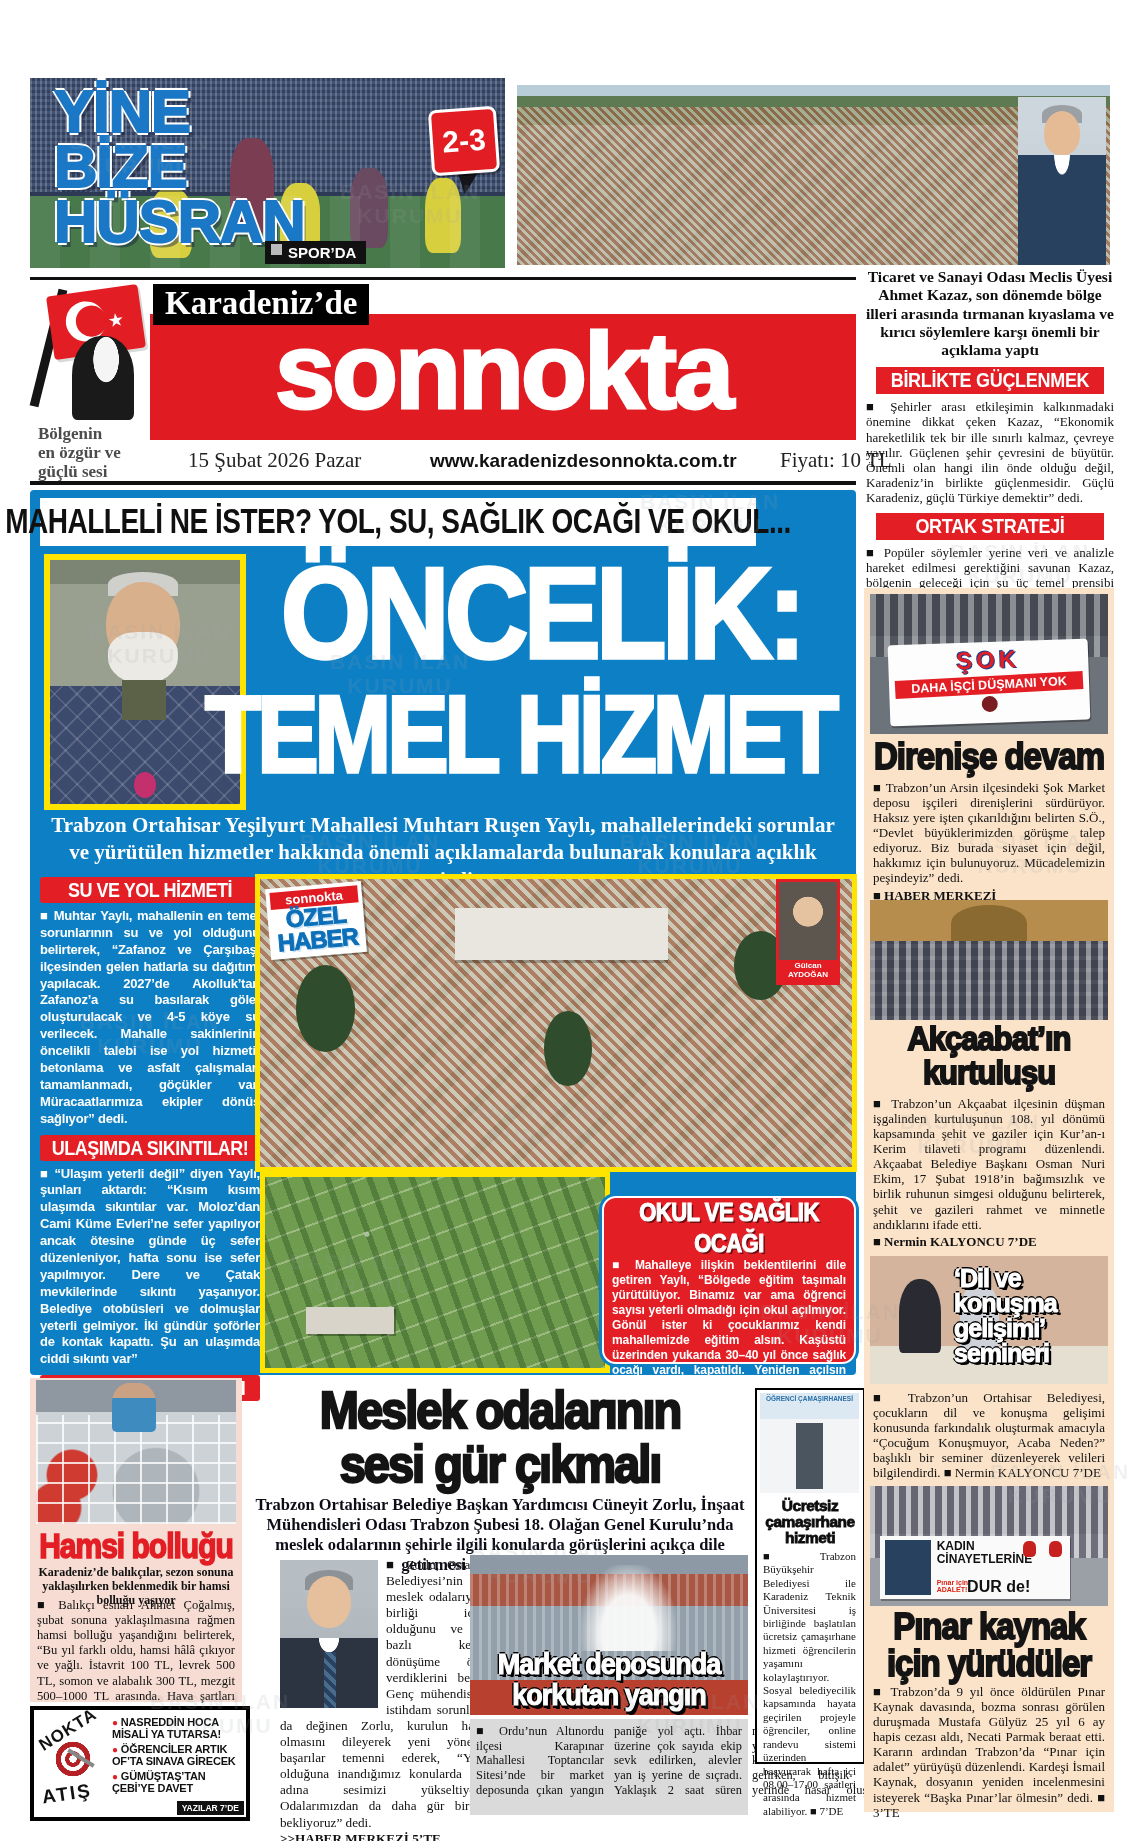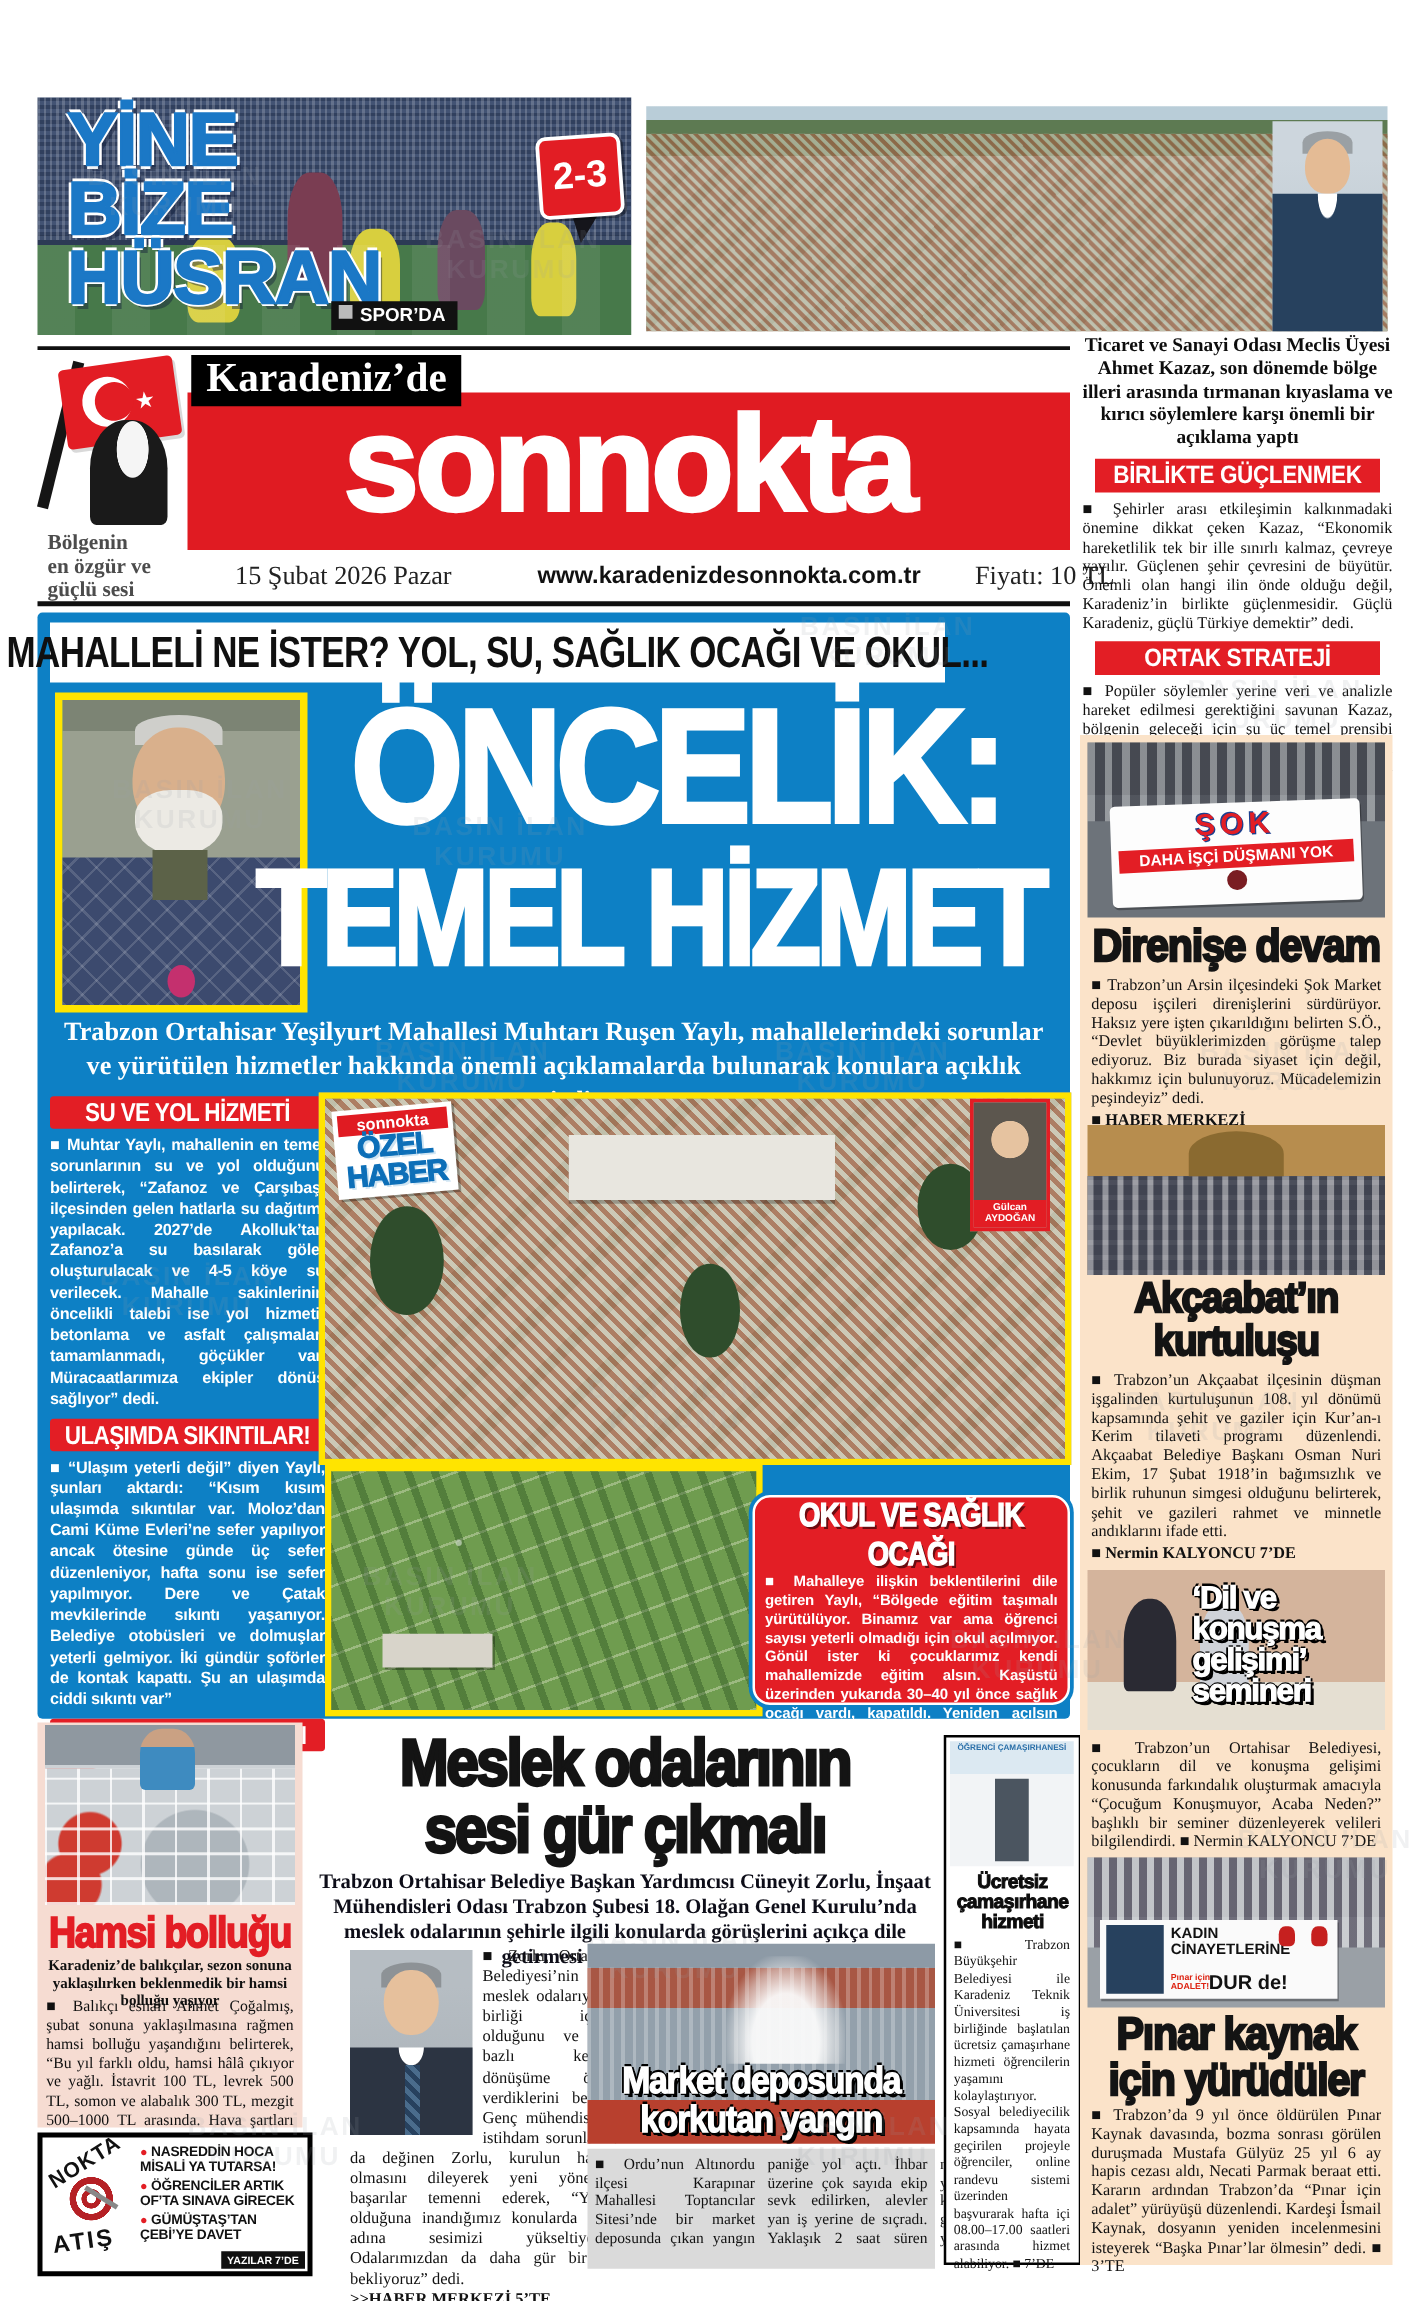"Ücretsiz" #ucretsiz { height: 424px -> 376px }
